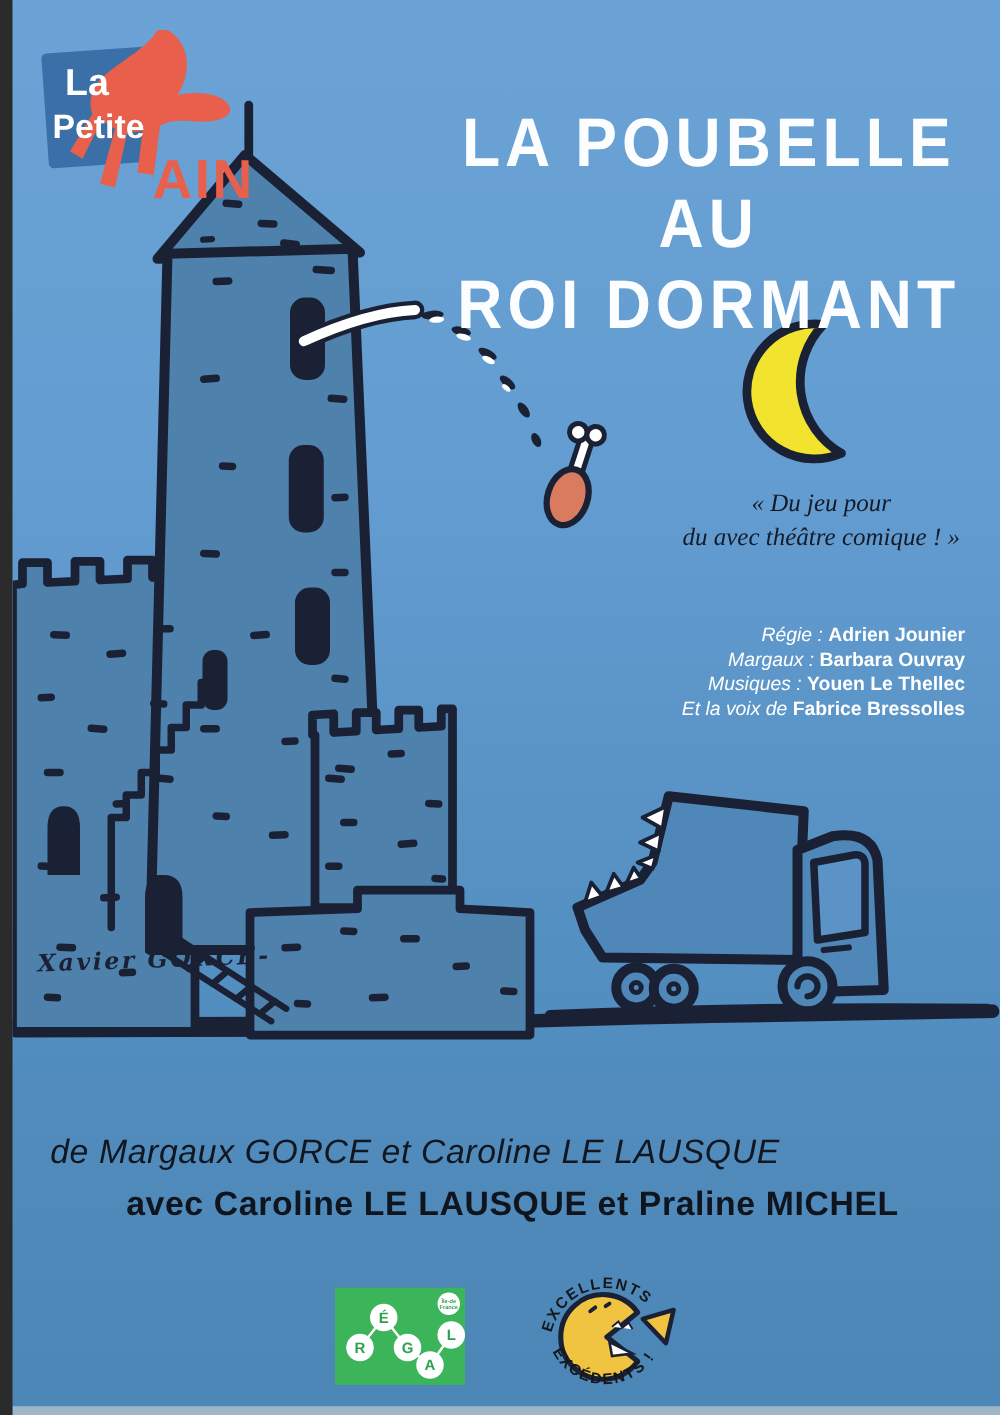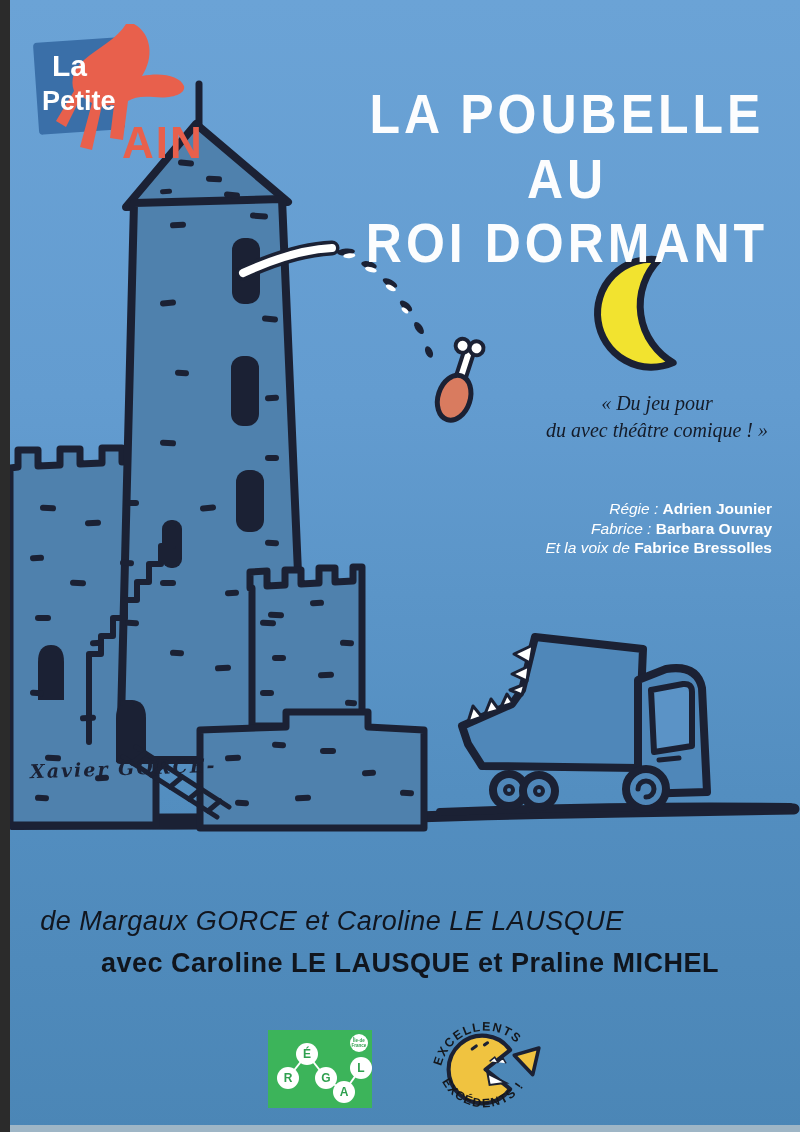"Fabrice :" span.role { text: Fabrice -> Margaux }
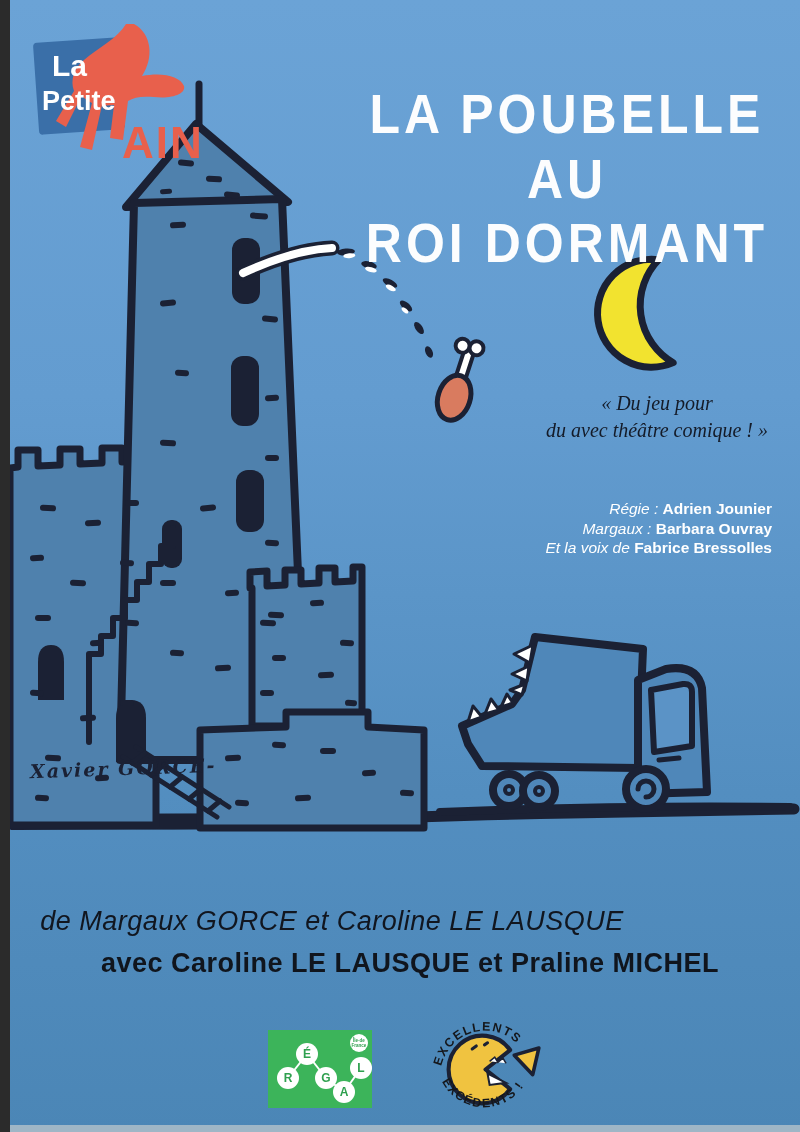"Musiques : Youen Le Thellec" div { html: none -> <div><span>Musiques : </span><span>Youen Le Thellec</span></div> }
